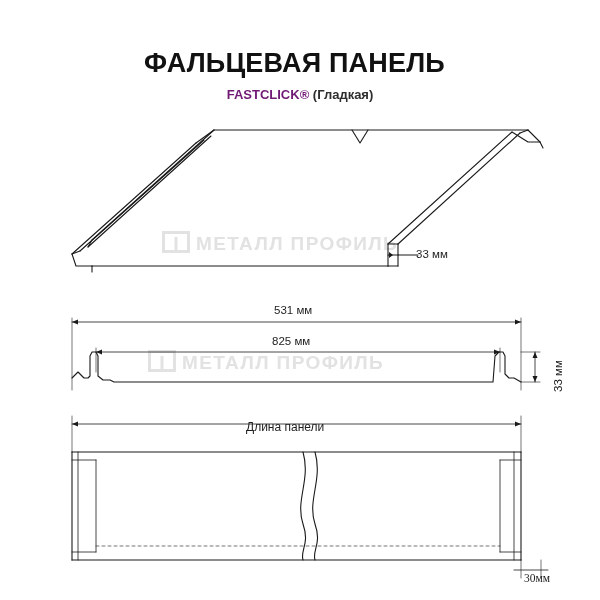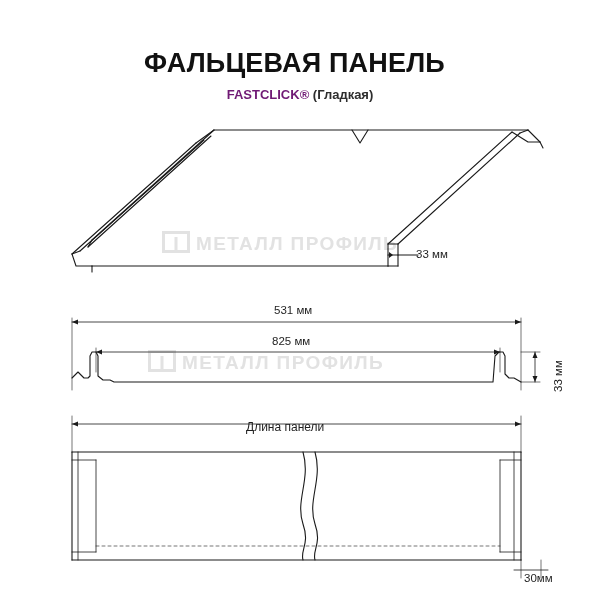"30мм" div.dim-label { font-family: none -> Liberation Serif, serif }
